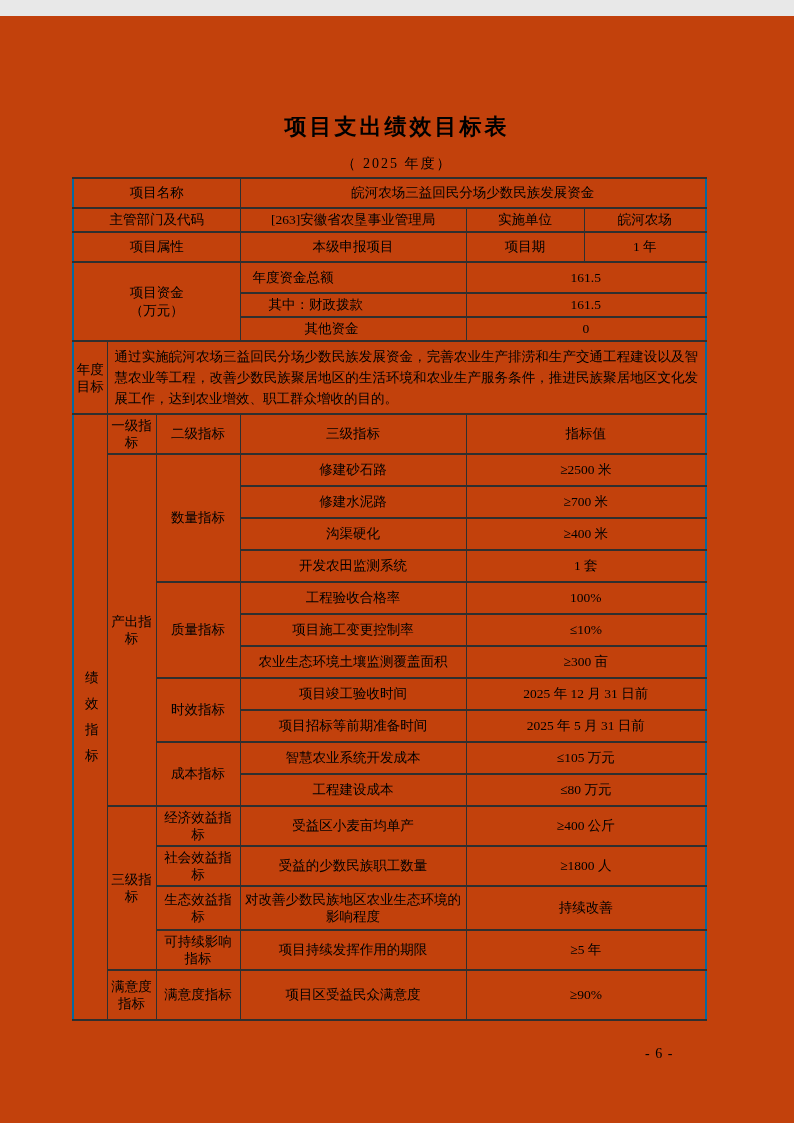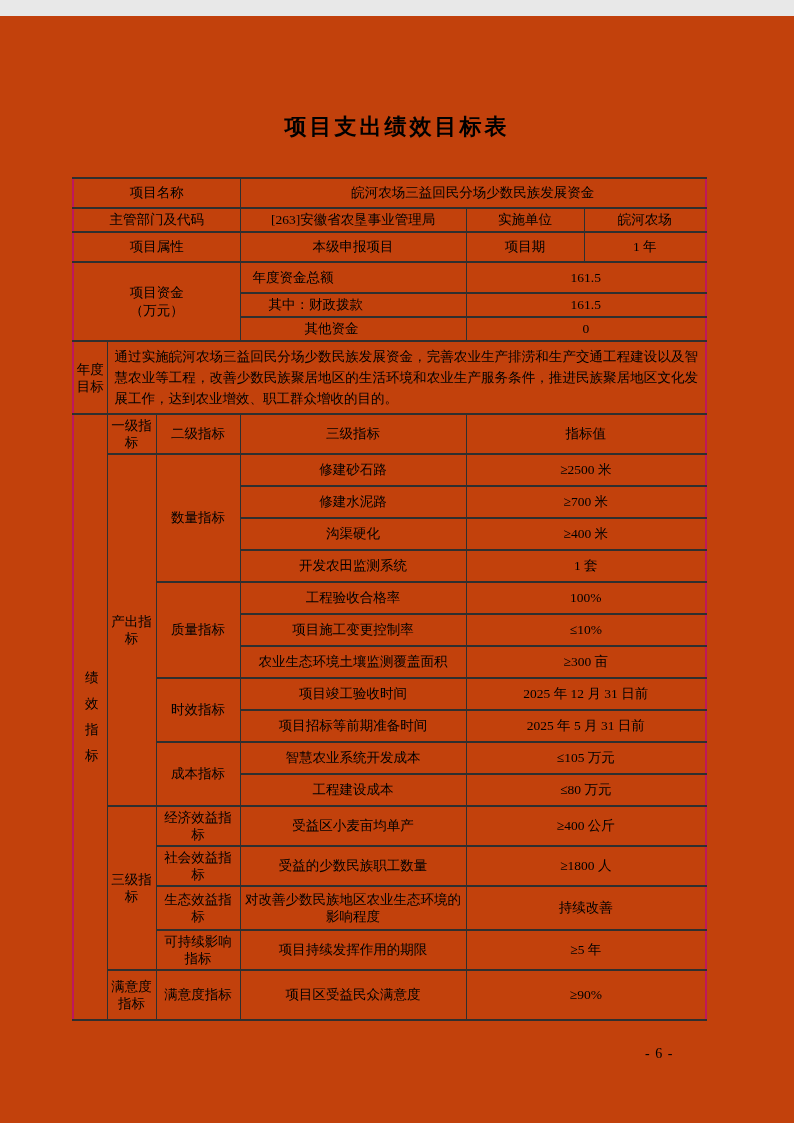"（ 2025 年度）" div.doc-subtitle { html: none -> <div>（ 2025 年度）</div> }
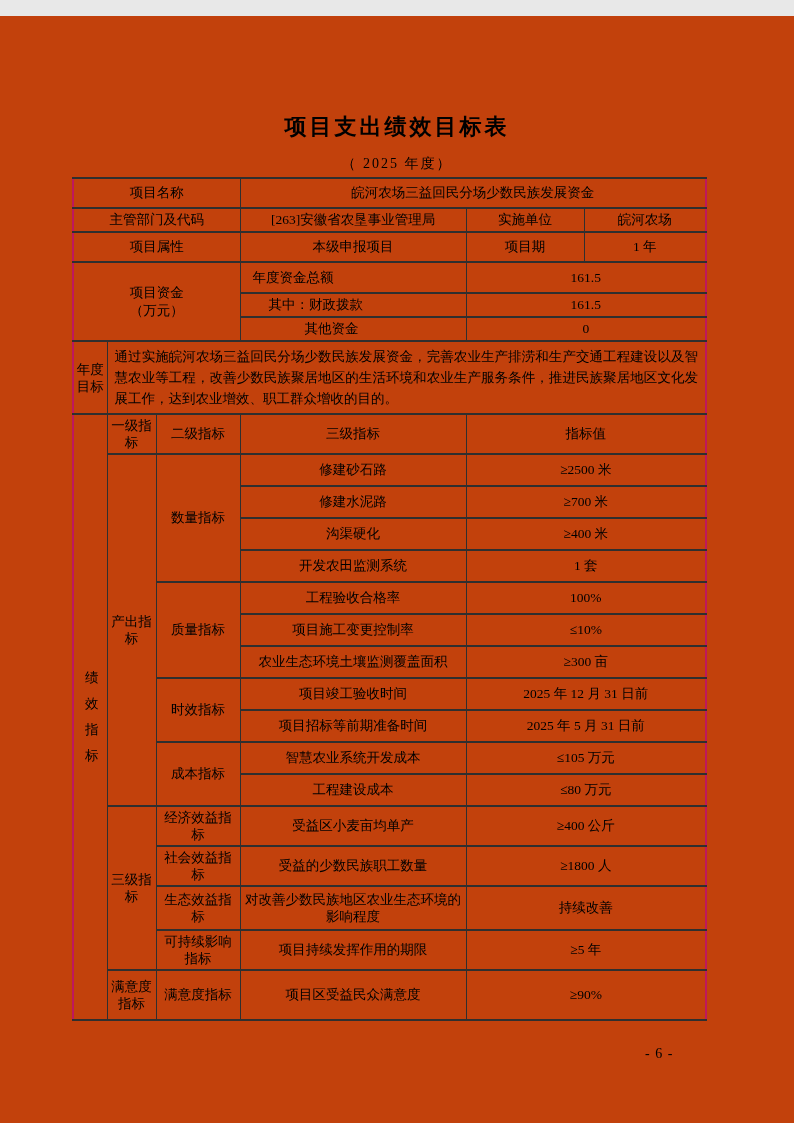"项目名称" table.main { border: 2px solid #be185d -> 2px solid #0369a1 }
